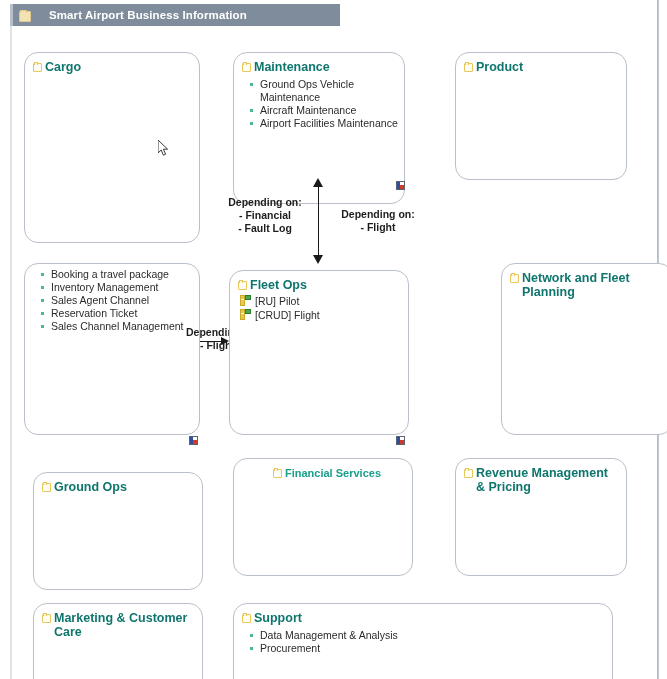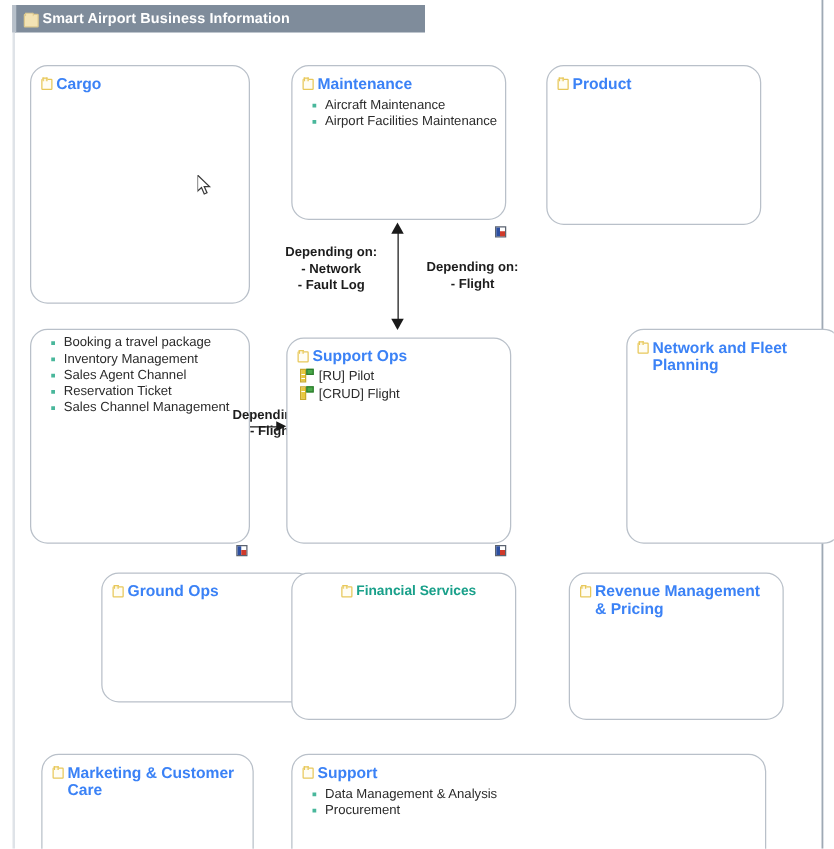"Smart Airport Business Information" .title-bar .tb-label { margin-left: 4px -> 19px }
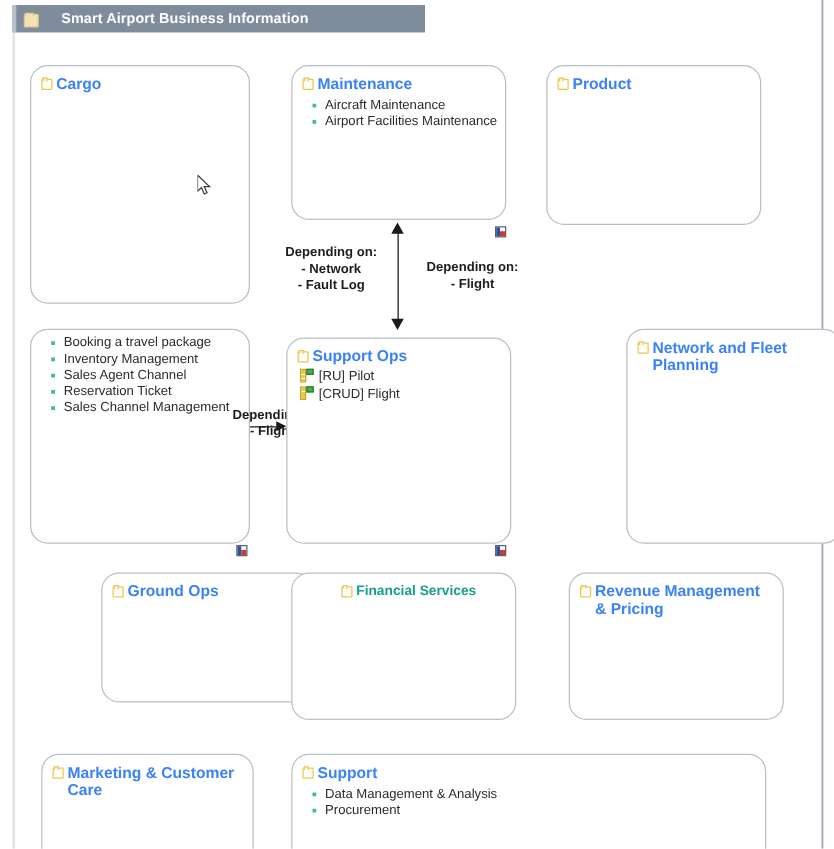"Cargo" .pkg-title { color: #3b82f6 -> #0f766e }
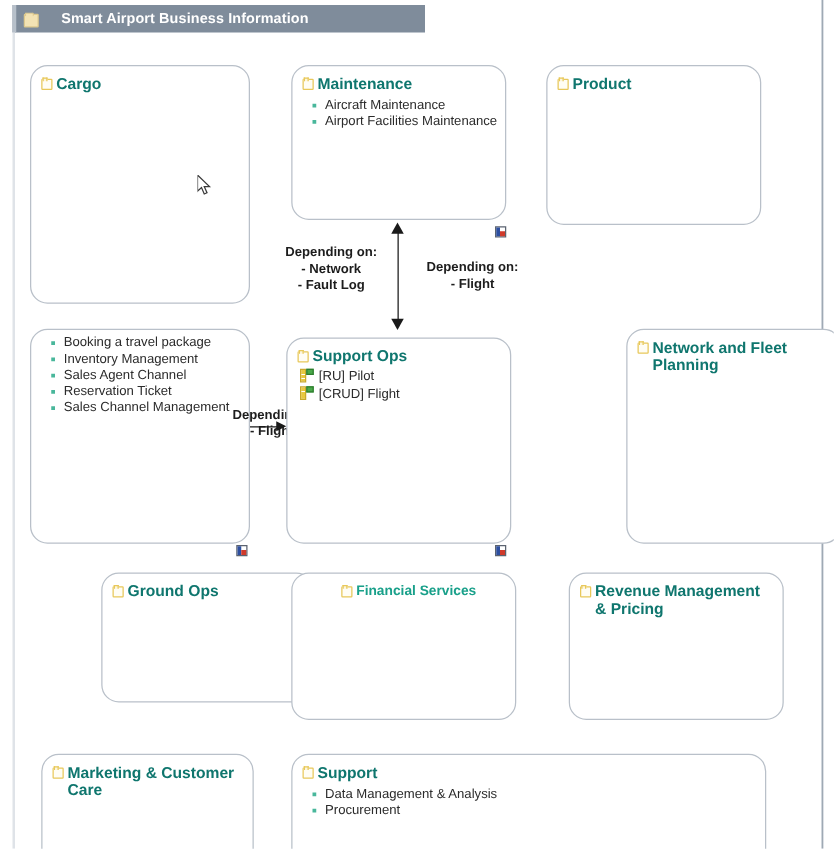"Maintenance" div.pkg { height: 124px -> 152px }
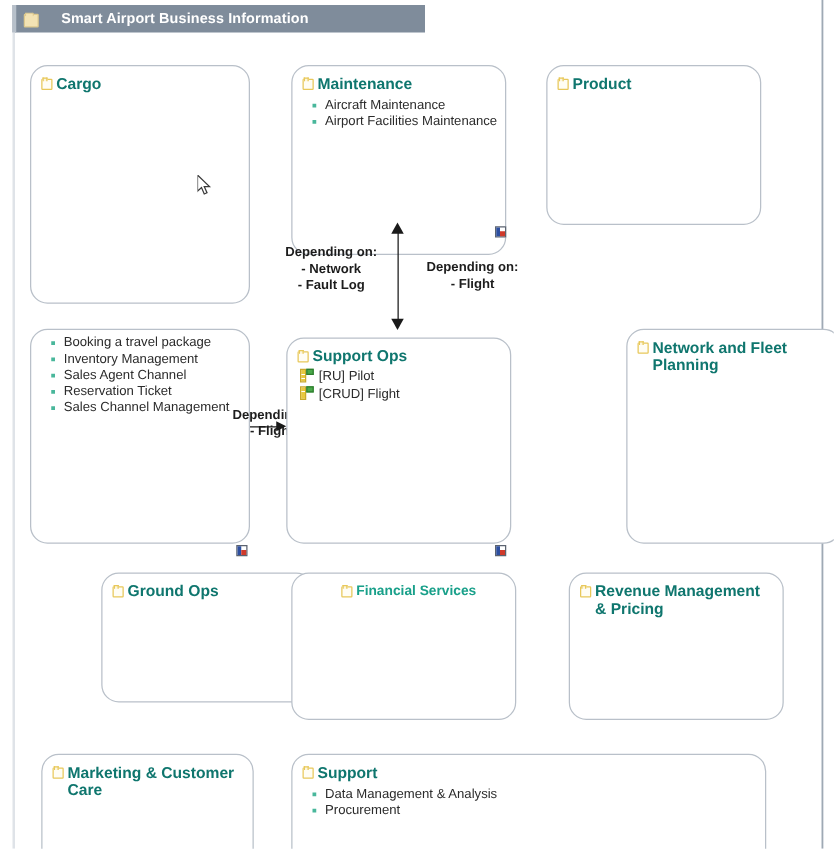"Product" div.pkg { left: 437px -> 455px }
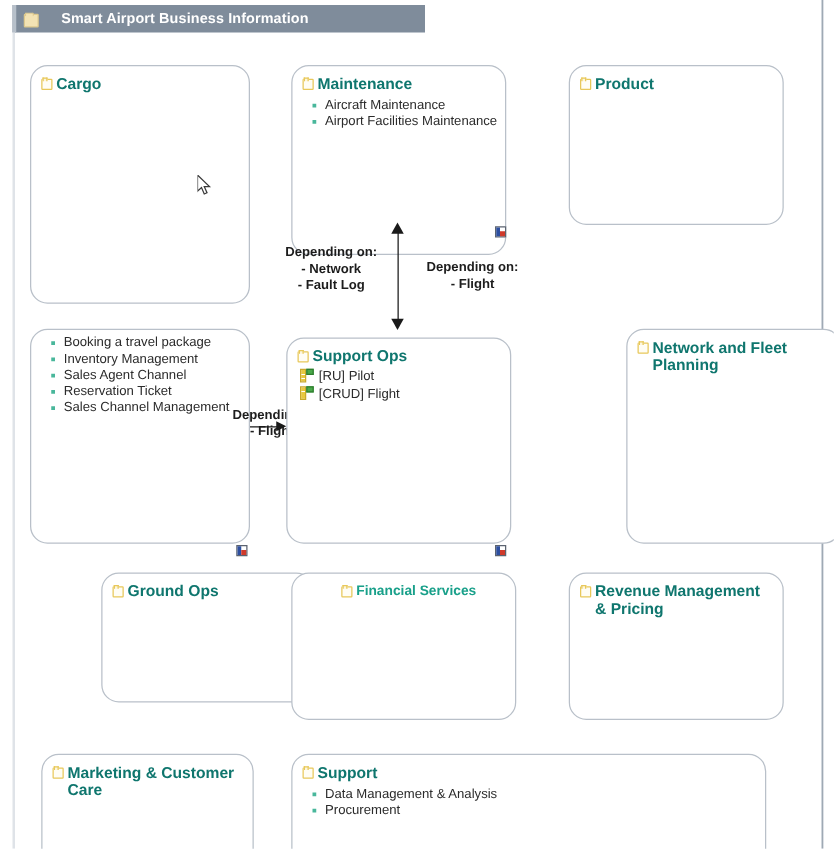"Ground Ops Vehicle Maintenance" li { html: none -> <li><span>Ground Ops Vehicle Maintenance</span></li> }
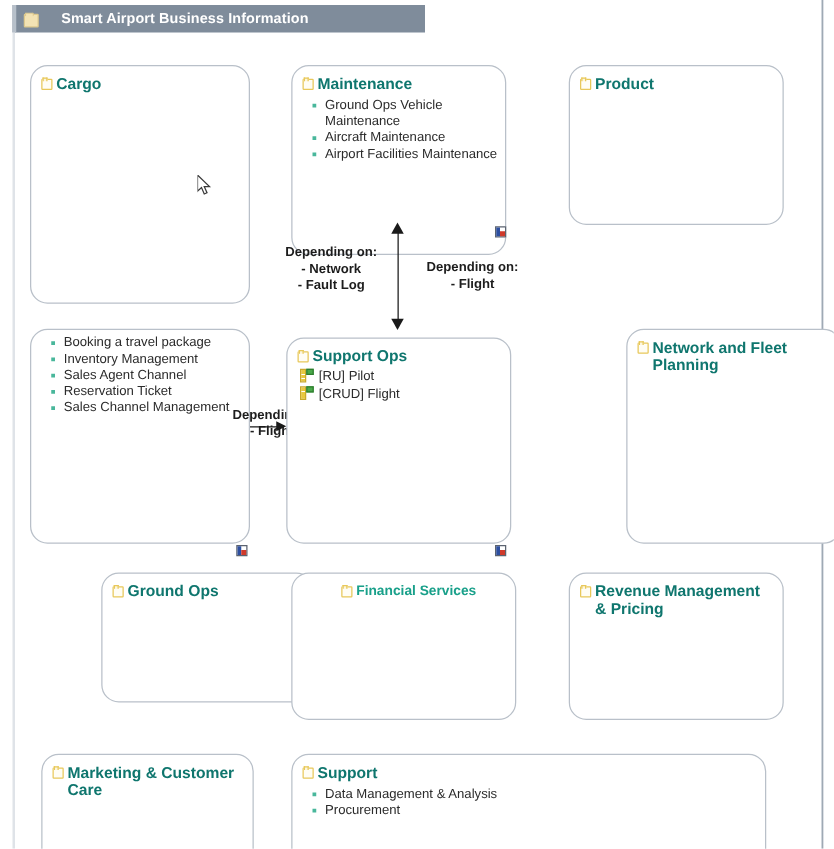"- Network" div { text: Network -> Financial }
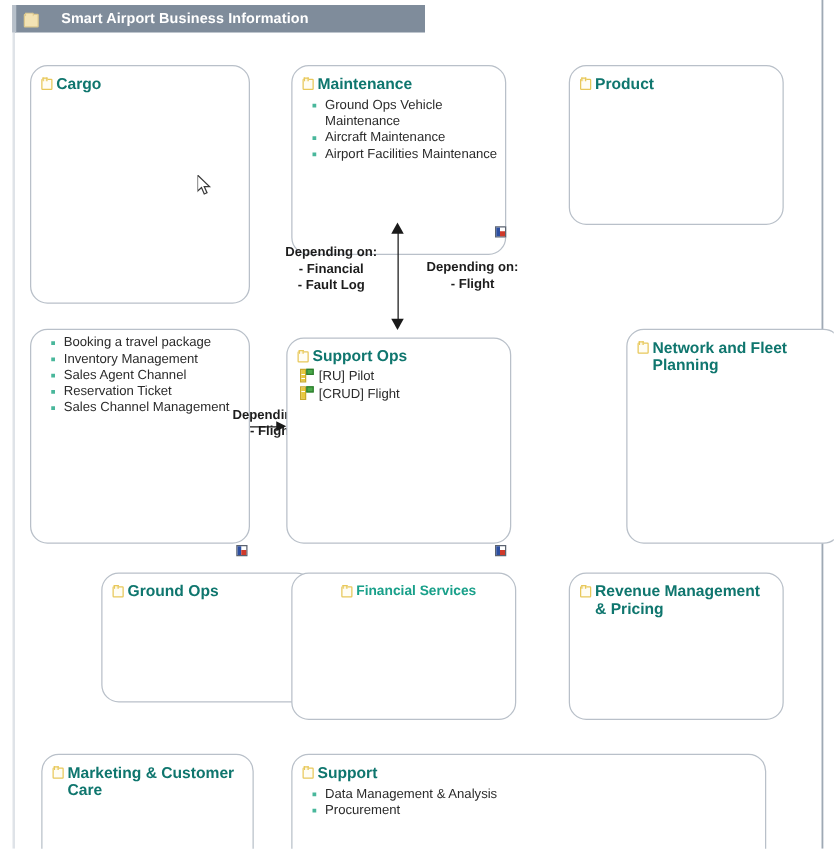"Support Ops" span.pkg-title { text: Support -> Fleet }
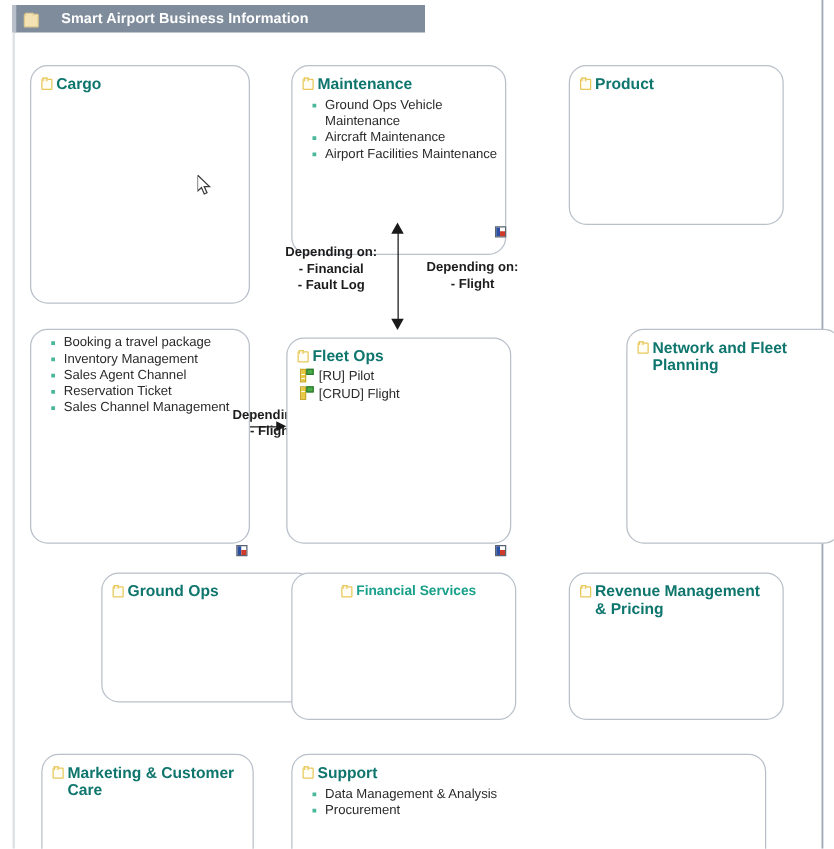"Ground Ops" div.pkg { height: 104px -> 118px; margin-left: 48px -> none; top: 458px -> 472px }
